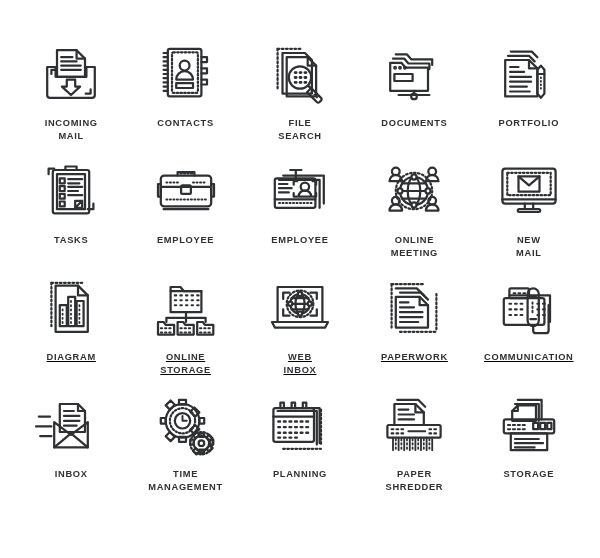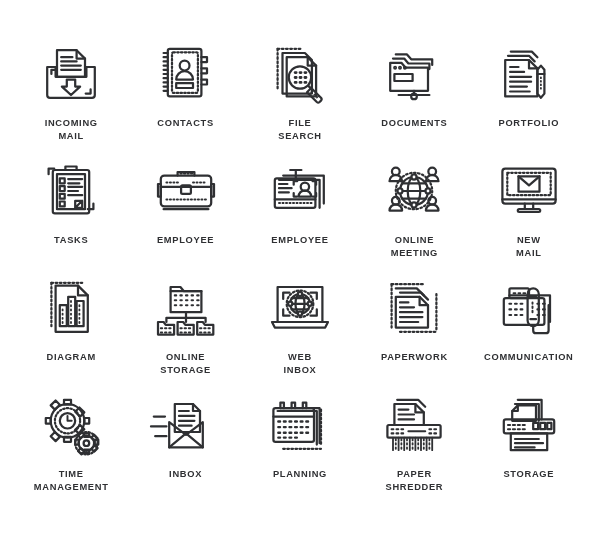"DIAGRAM" .r3 { text-decoration: none -> underline }
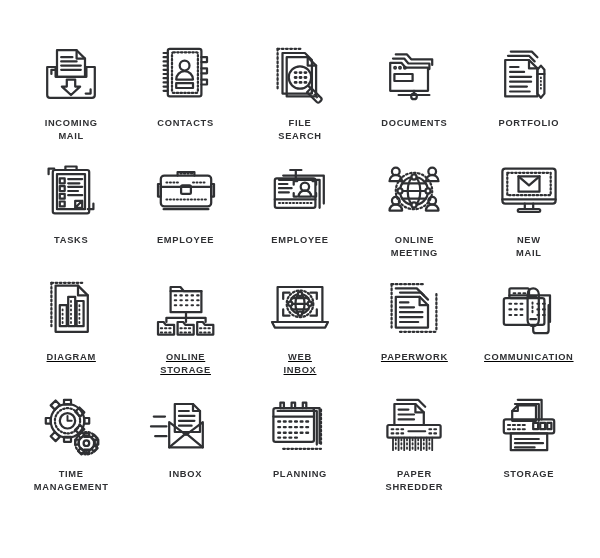"TIME" div.icon-cell { order: before "INBOX" -> after "INBOX" }
